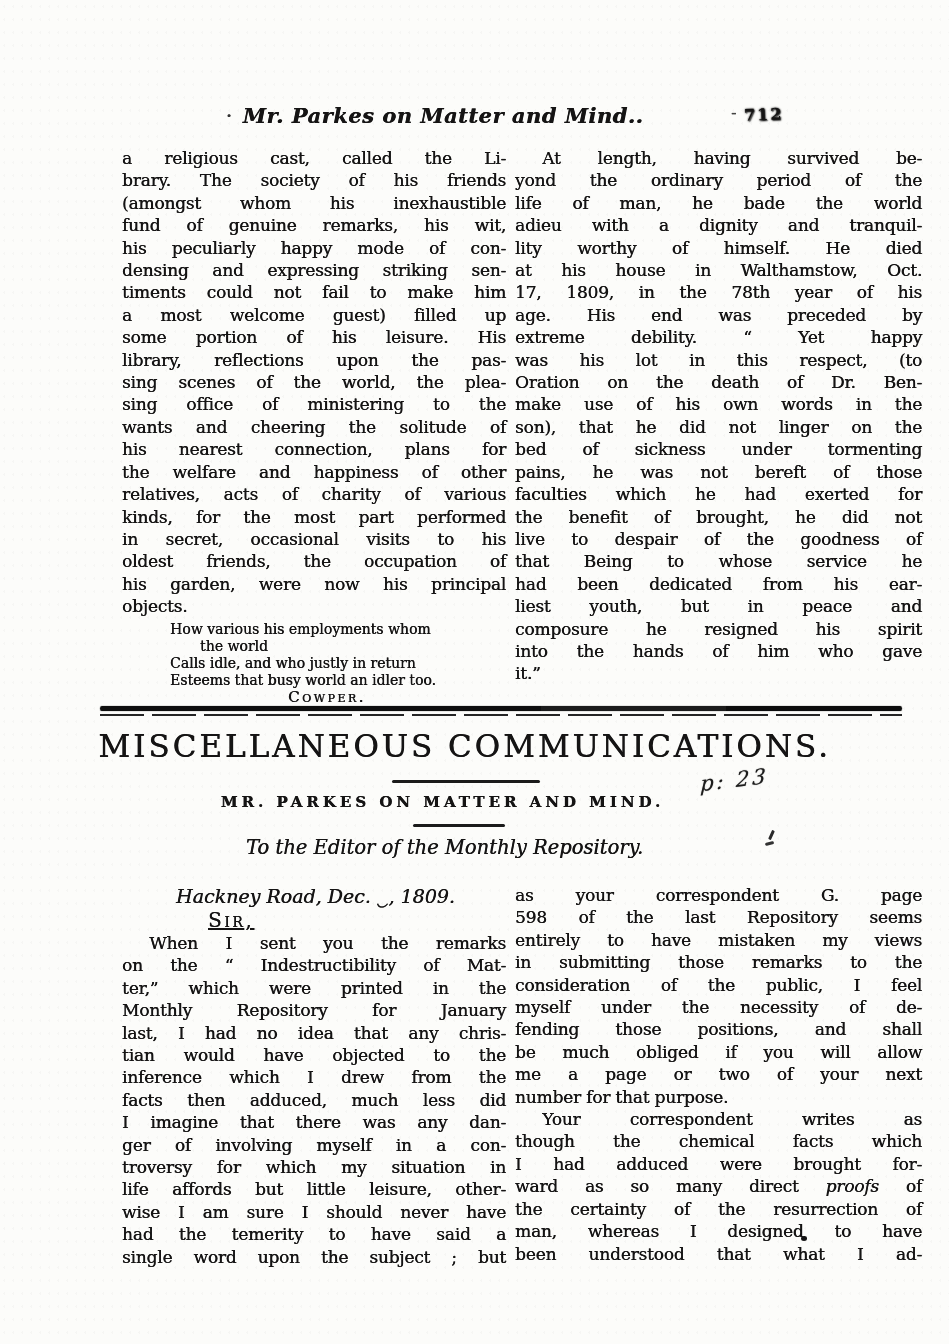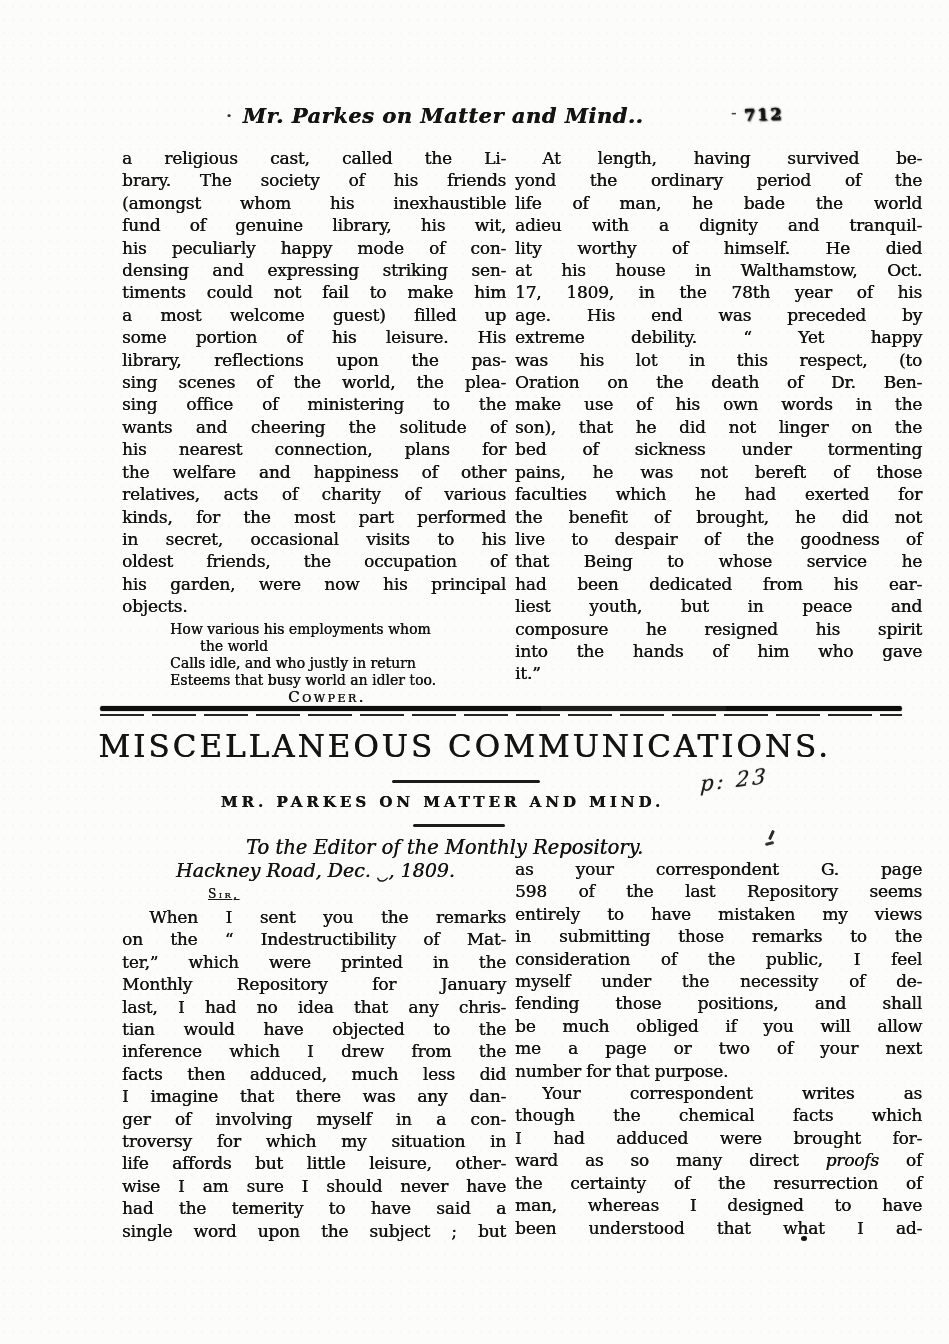"fund of genuine library, his" div.tline { text: library -> remarks }
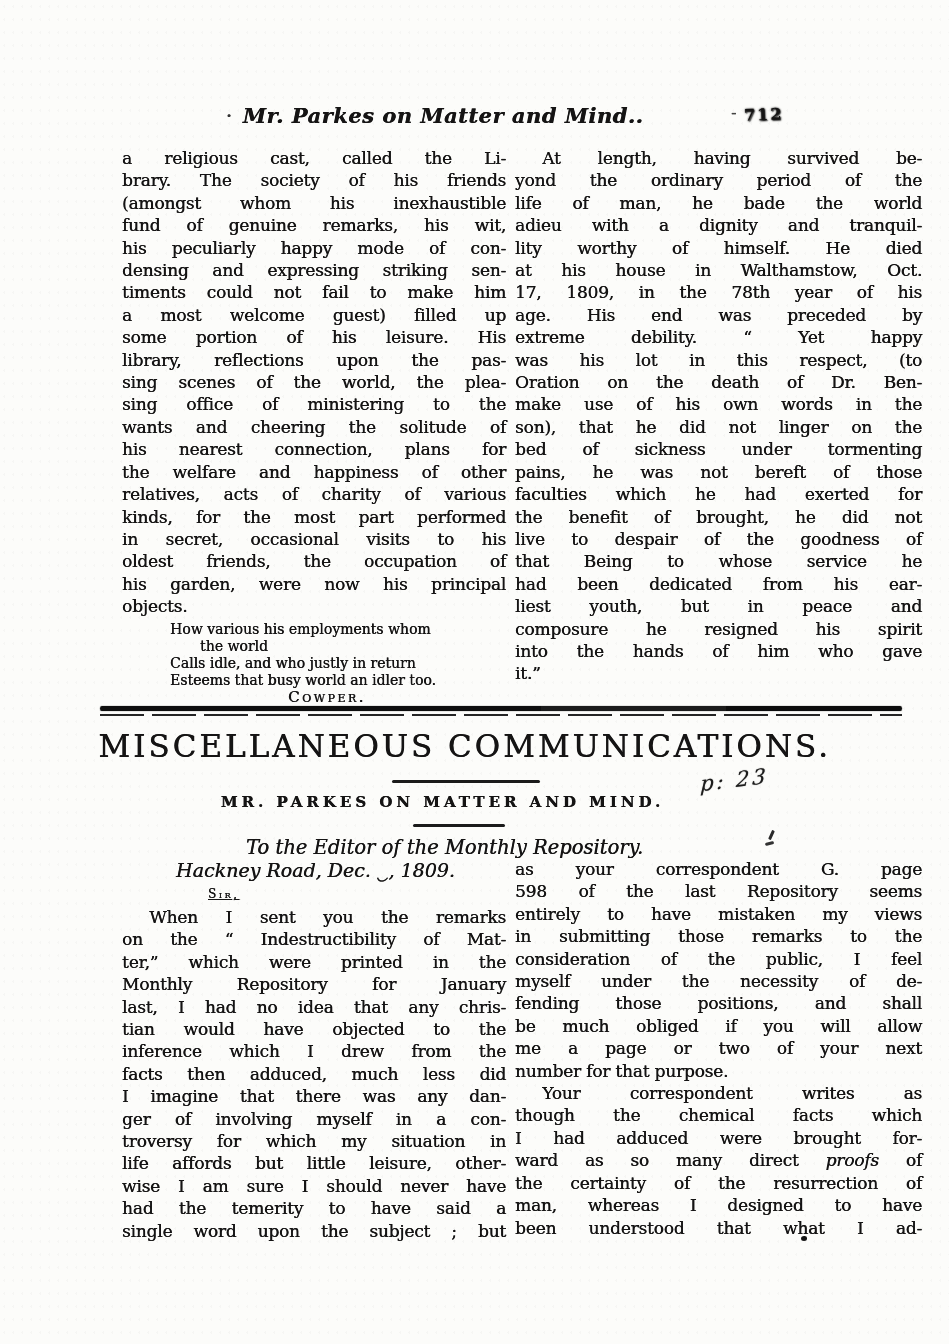"Hackney Road, Dec. ‿, 1809." .cols.bottom { top: 858px -> 884px }
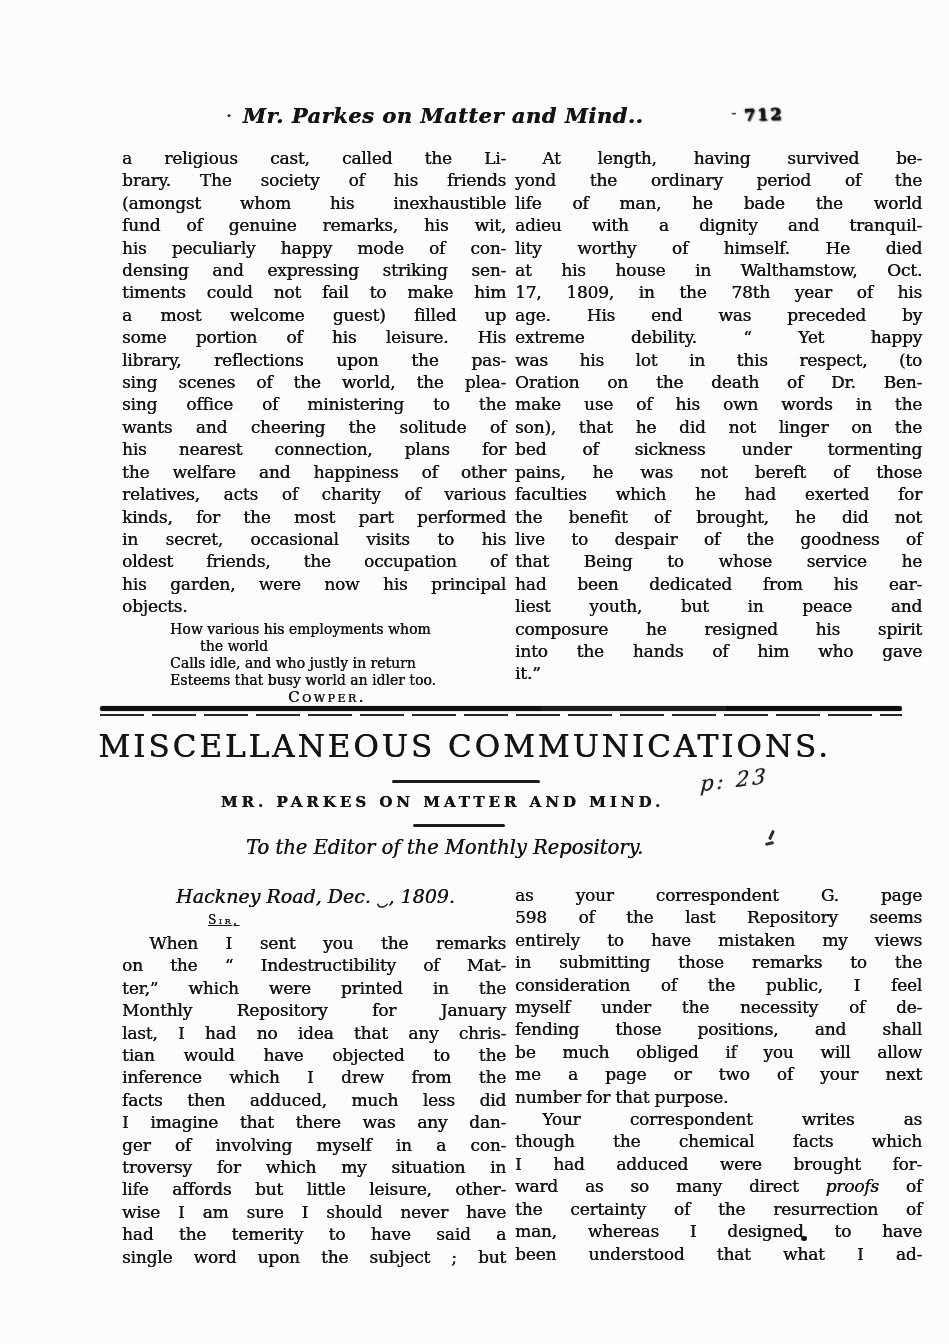"Sir," .salutation { font-size: 12px -> 20px }
